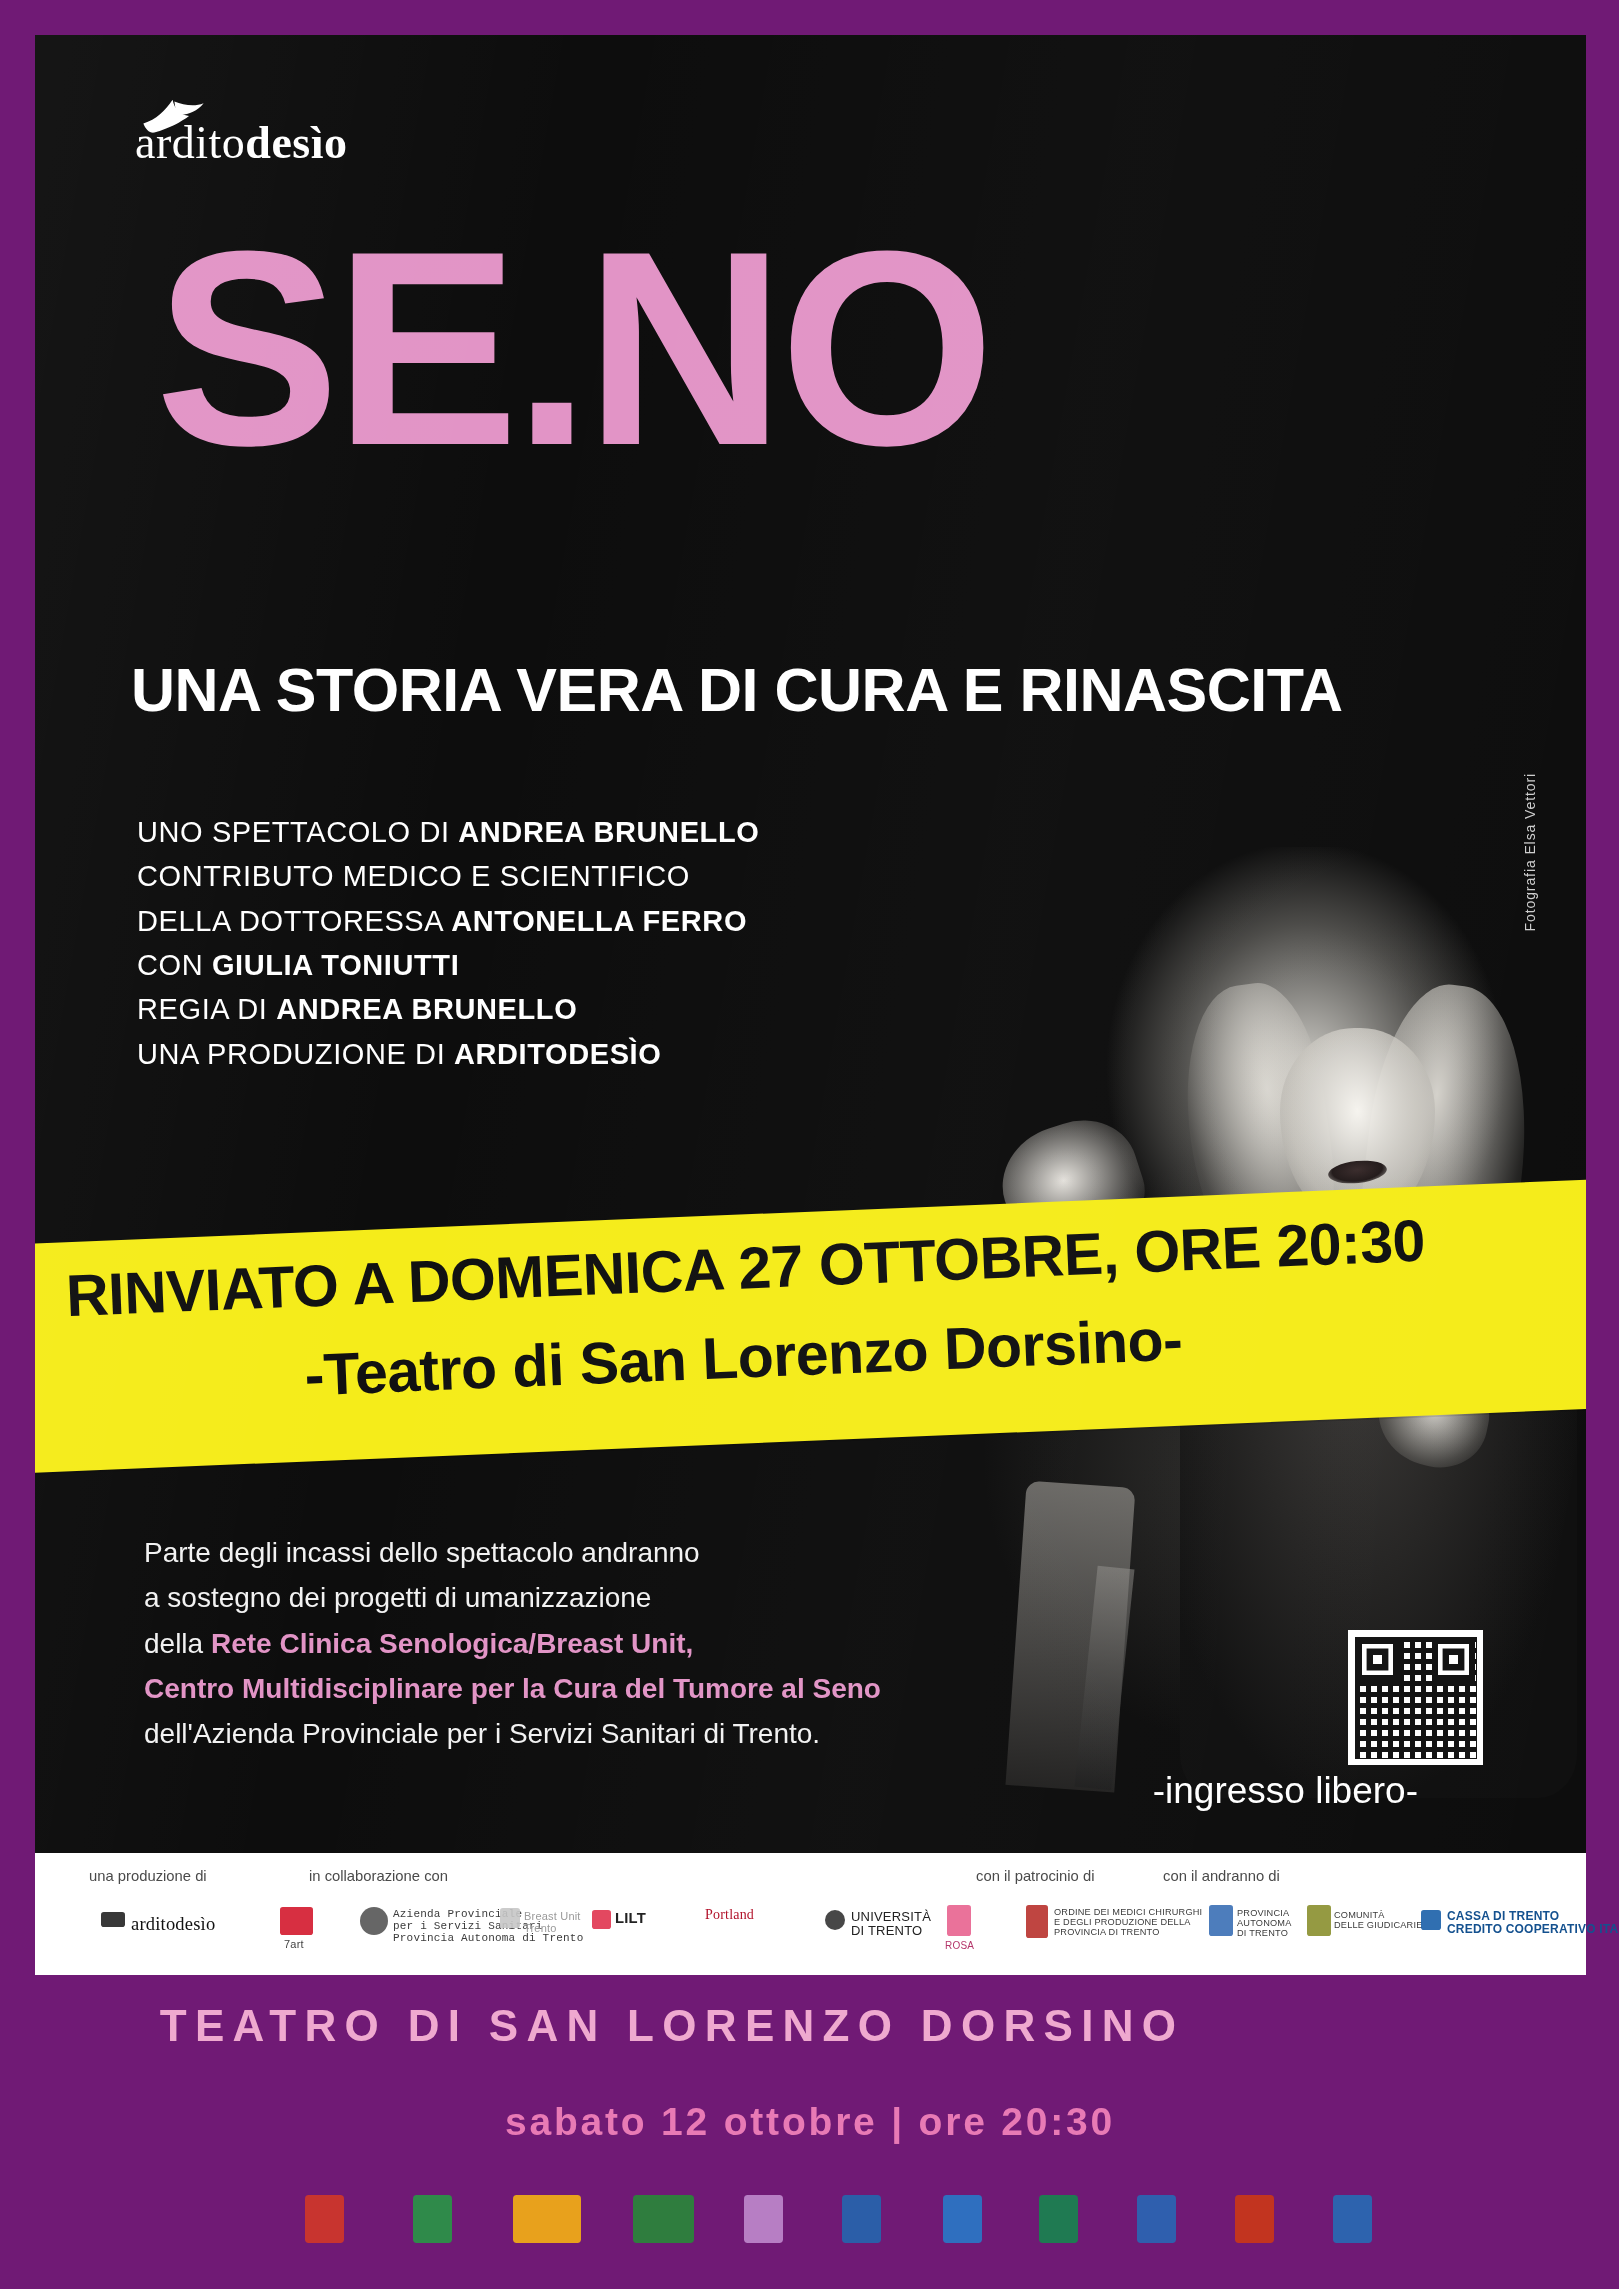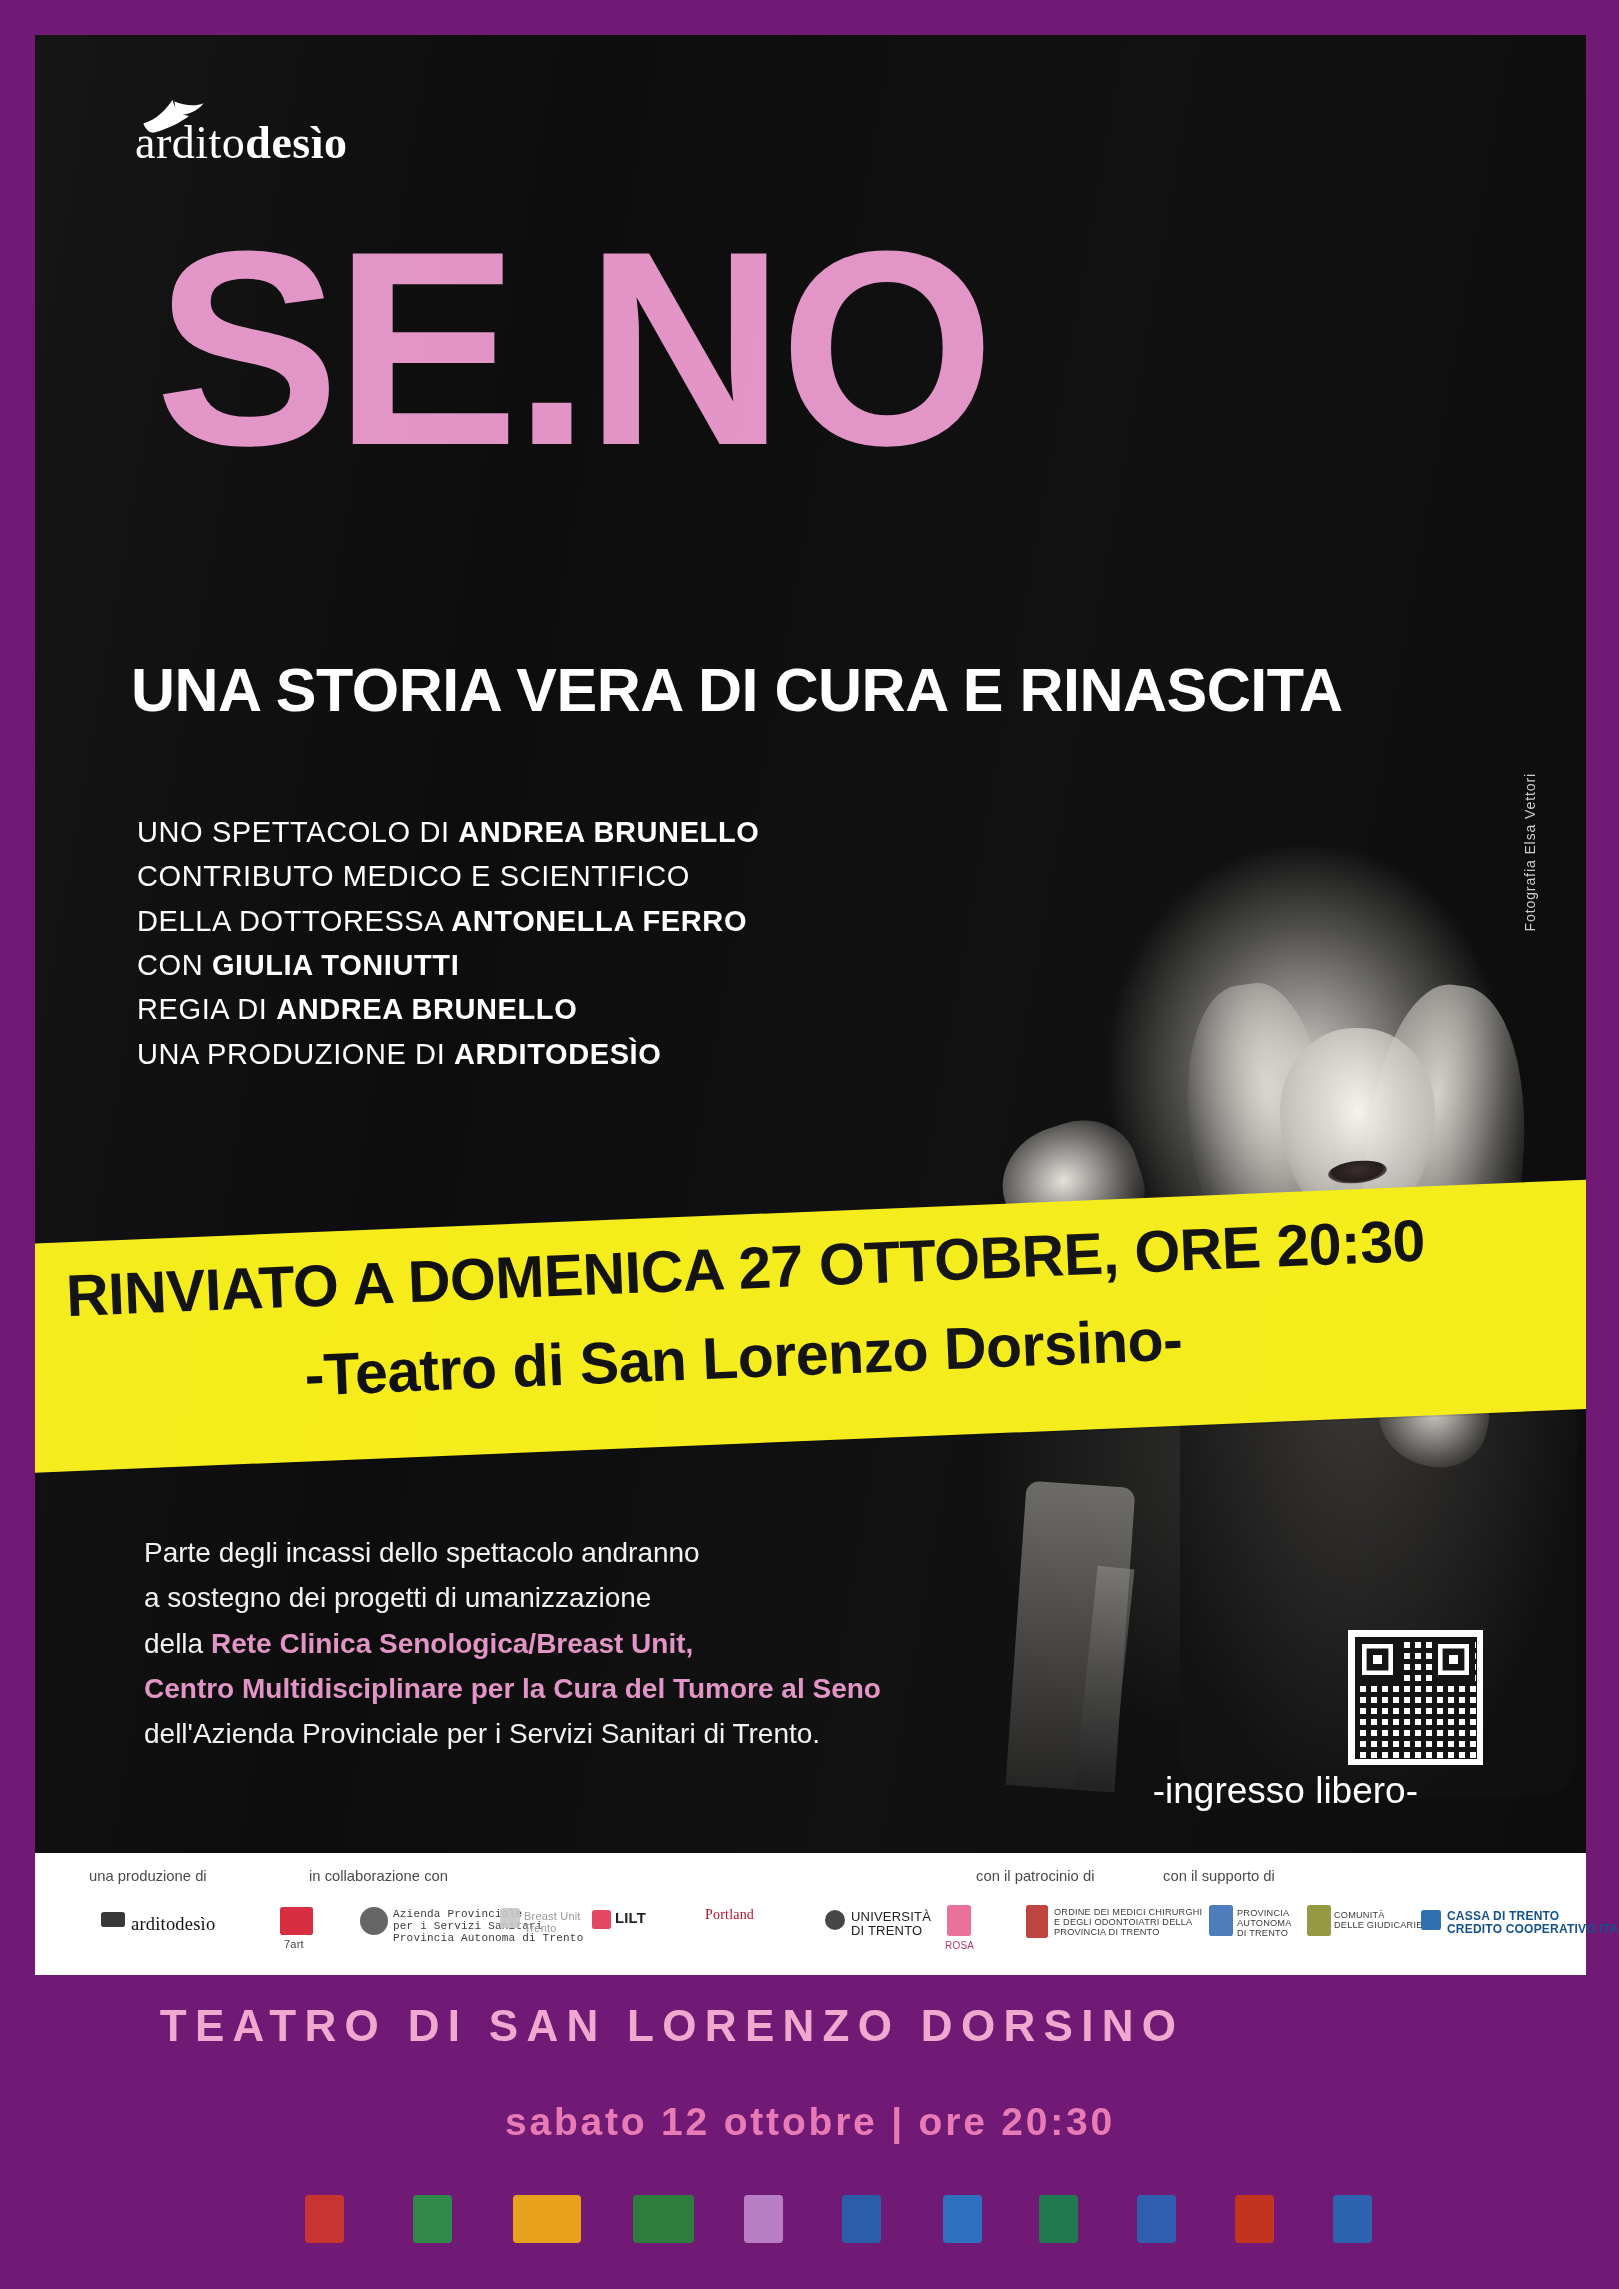"con il supporto di" div.sp-label { text: supporto -> andranno }
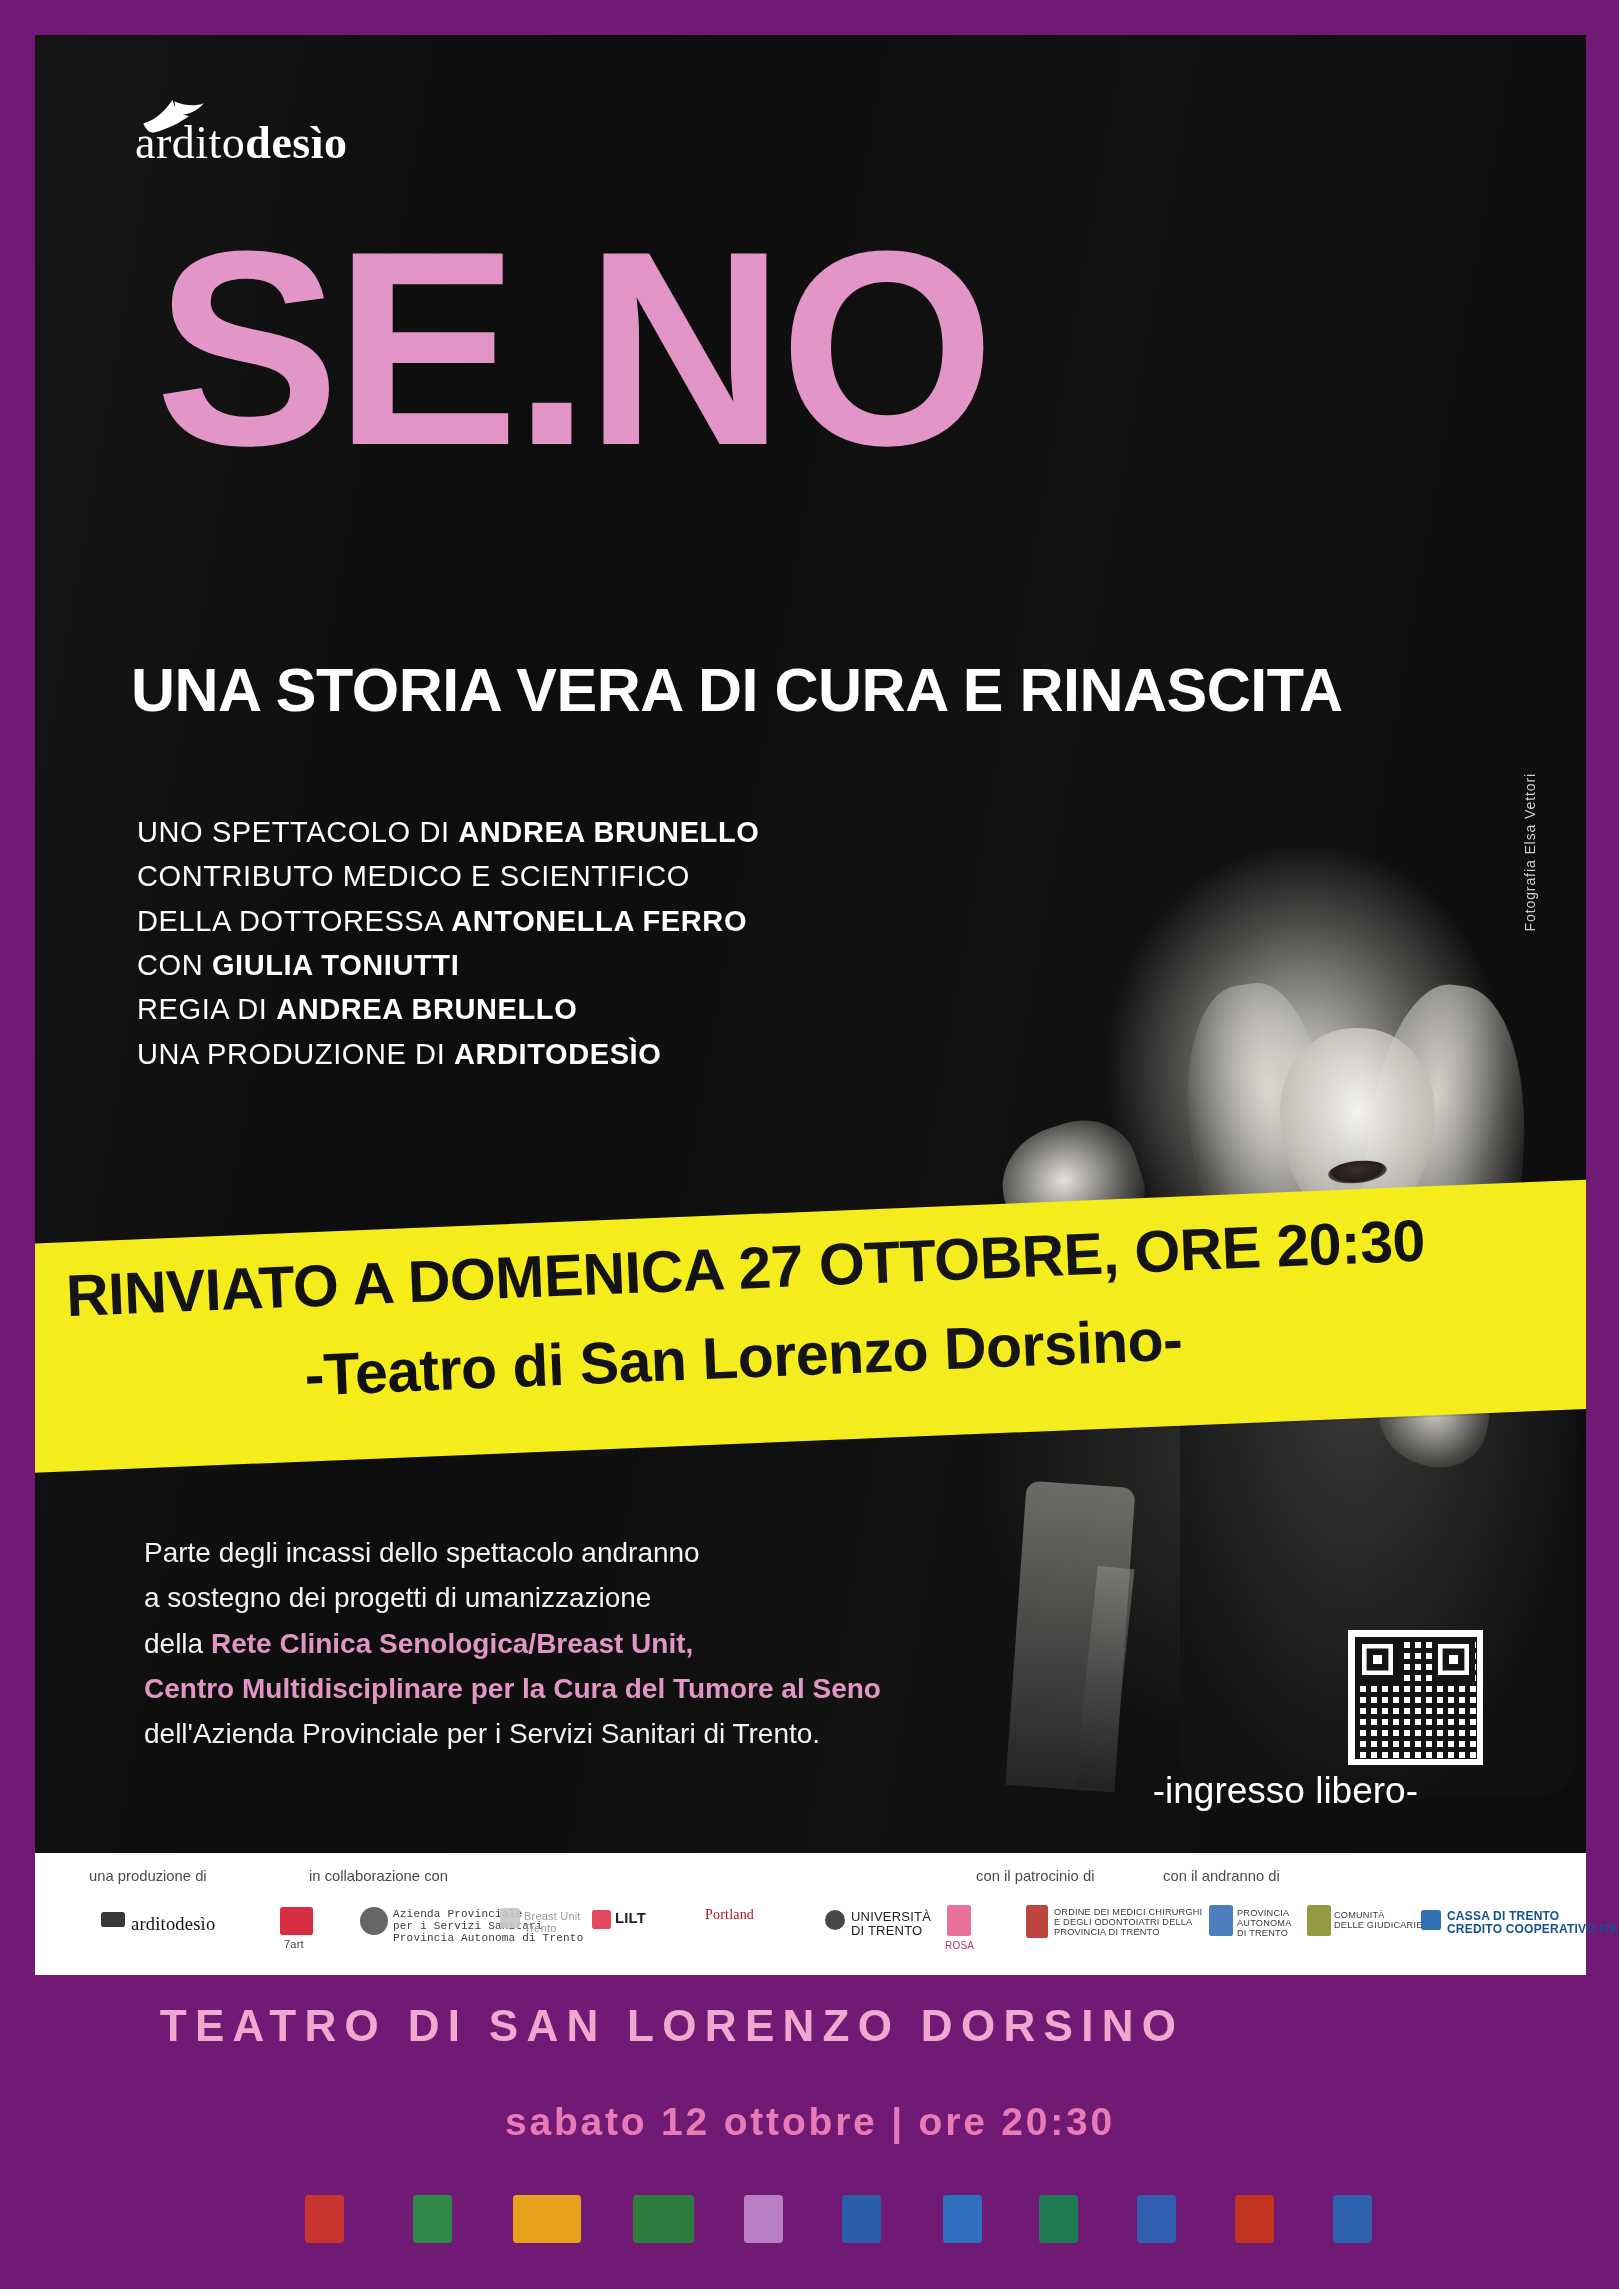"ORDINE DEI MEDICI CHIRURGHI" div.sp-logo { text: ODONTOIATRI -> PRODUZIONE }
